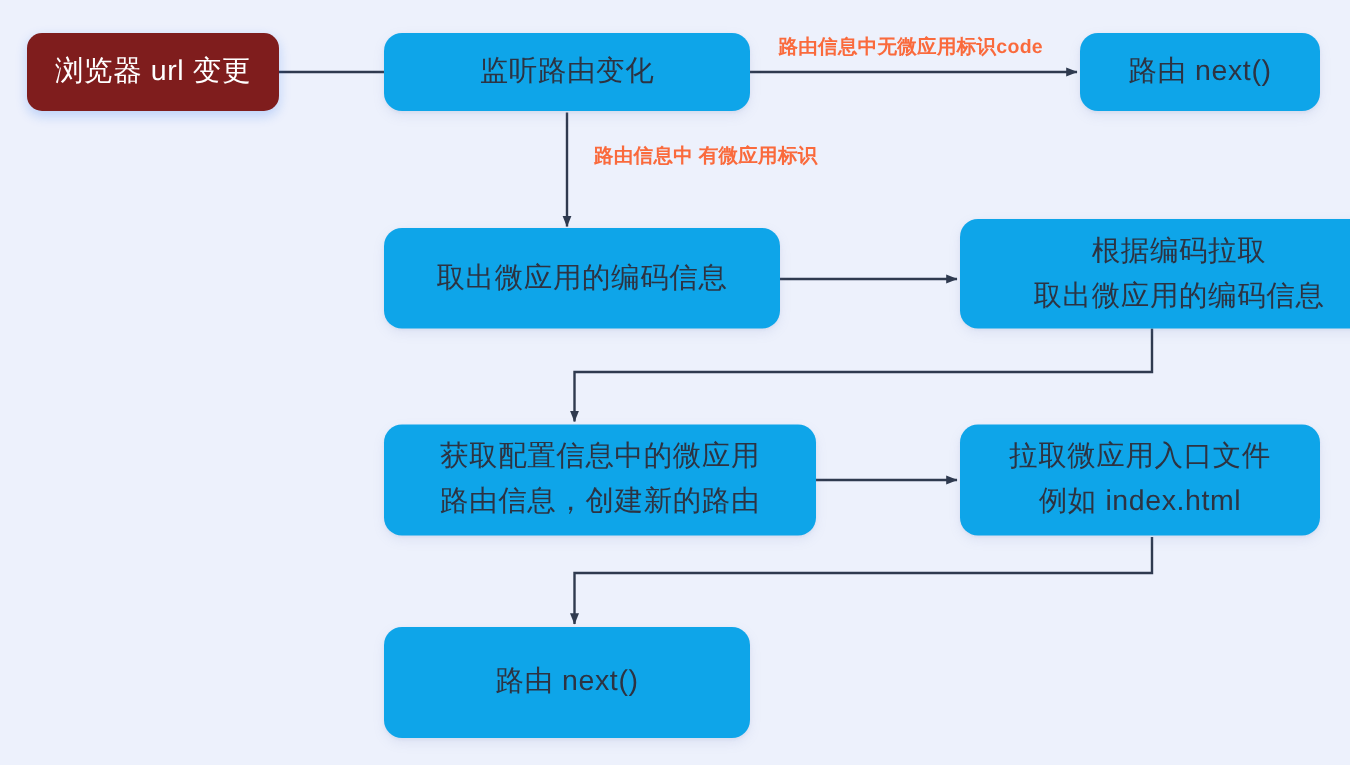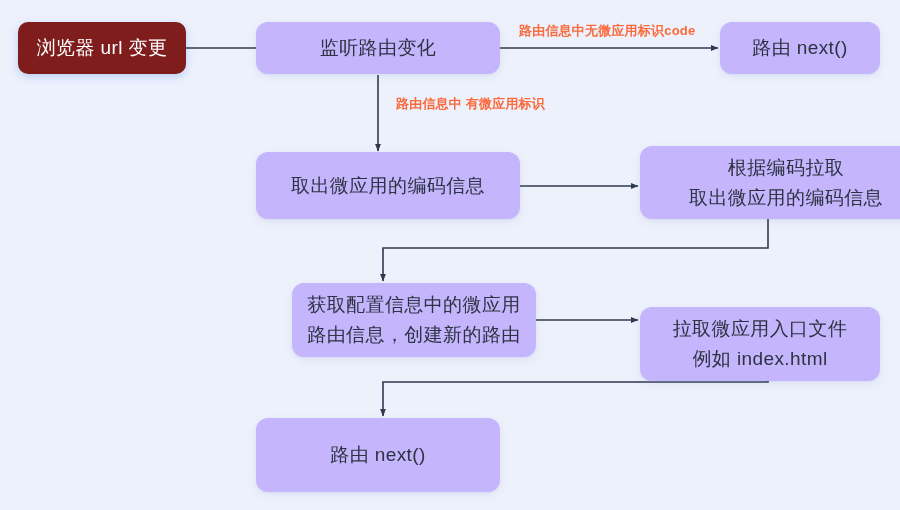"监听路由变化" .node { background: #c4b5fd -> #0ea5e9 }
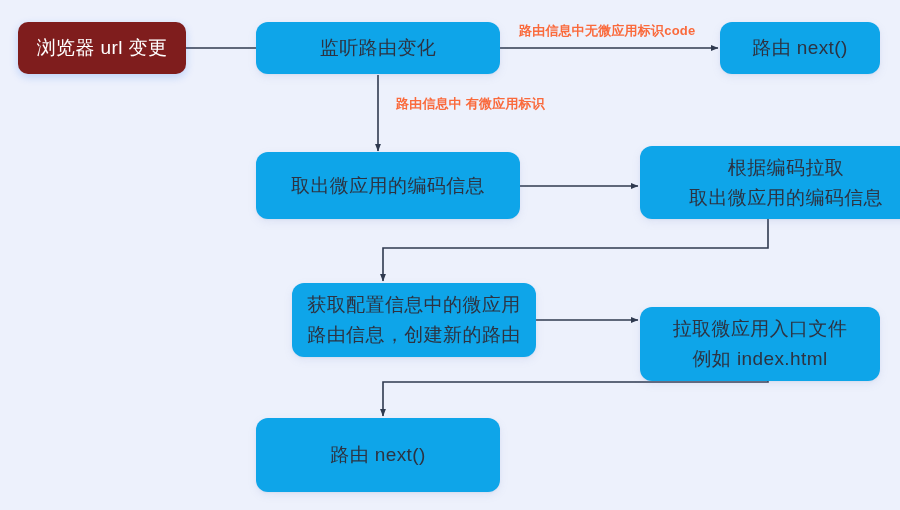"获取配置信息中的微应用" div.node { margin-left: 36px -> none; width: 244px -> 288px }
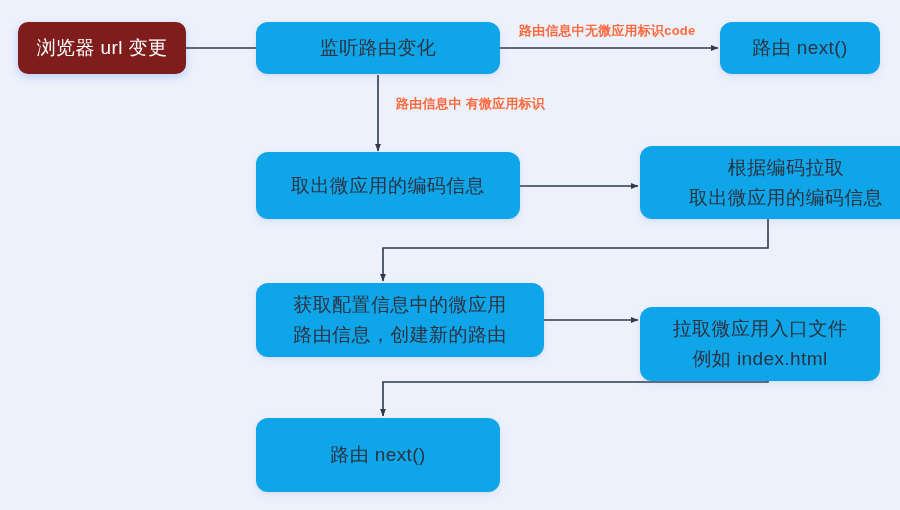"拉取微应用入口文件" div.node { margin-top: 24px -> none }
